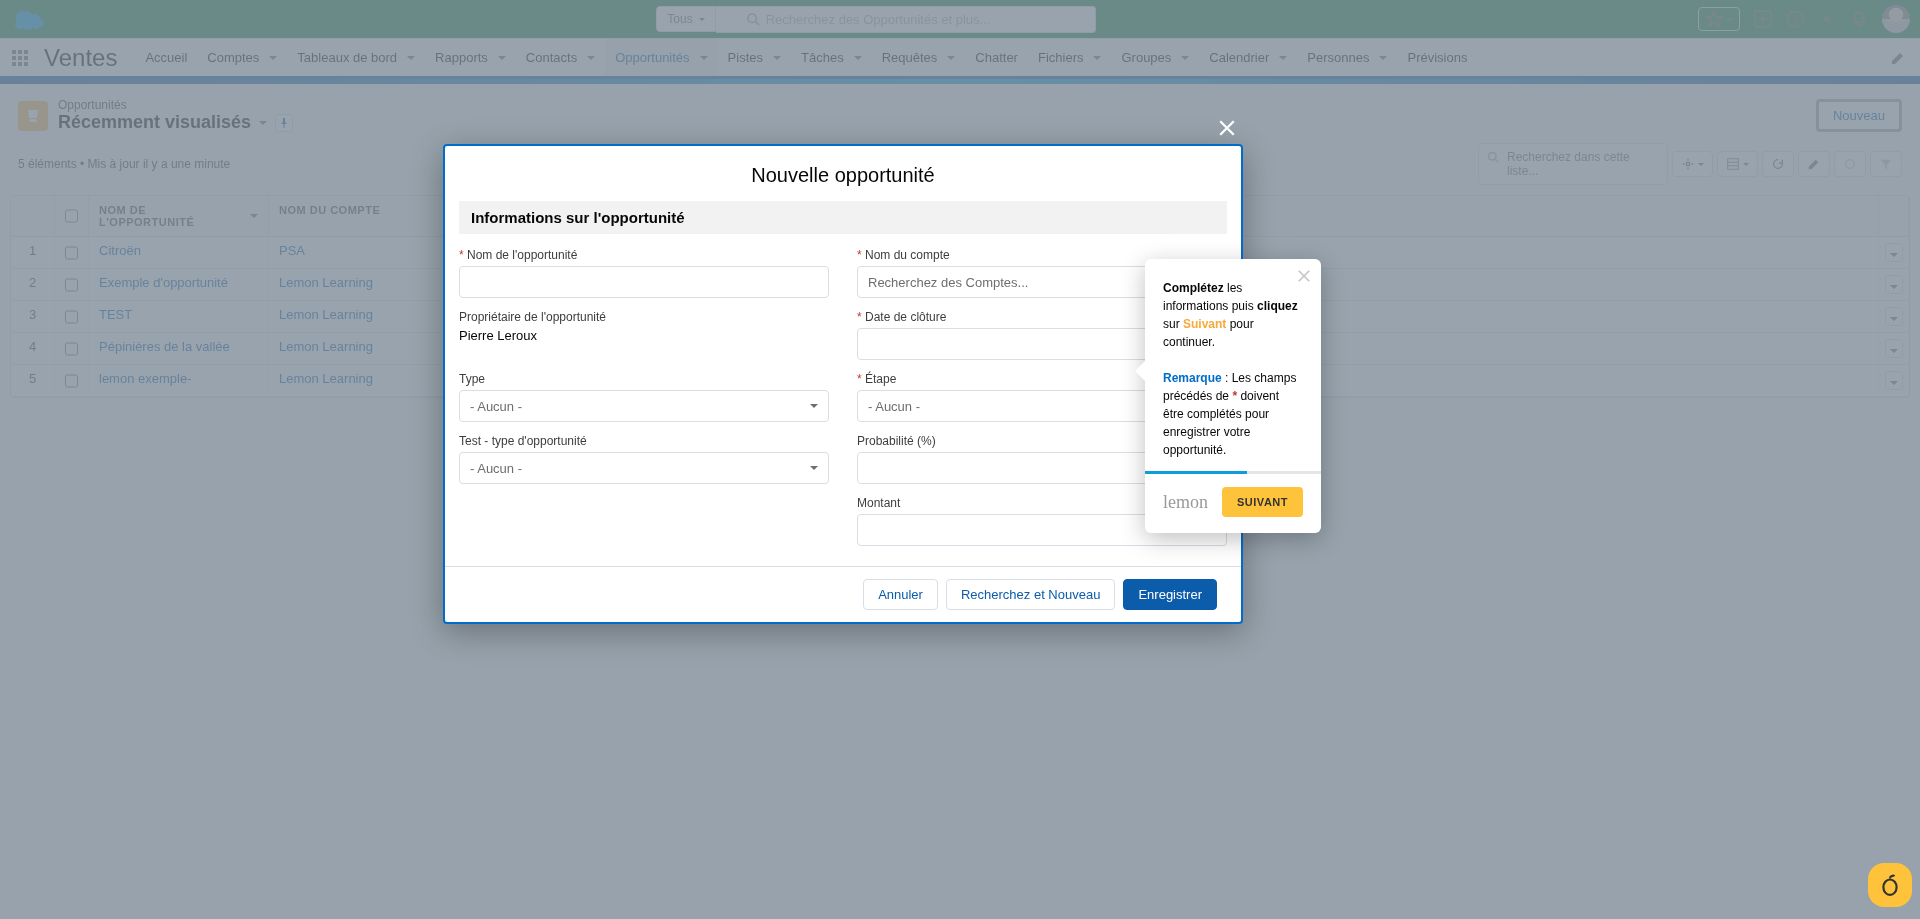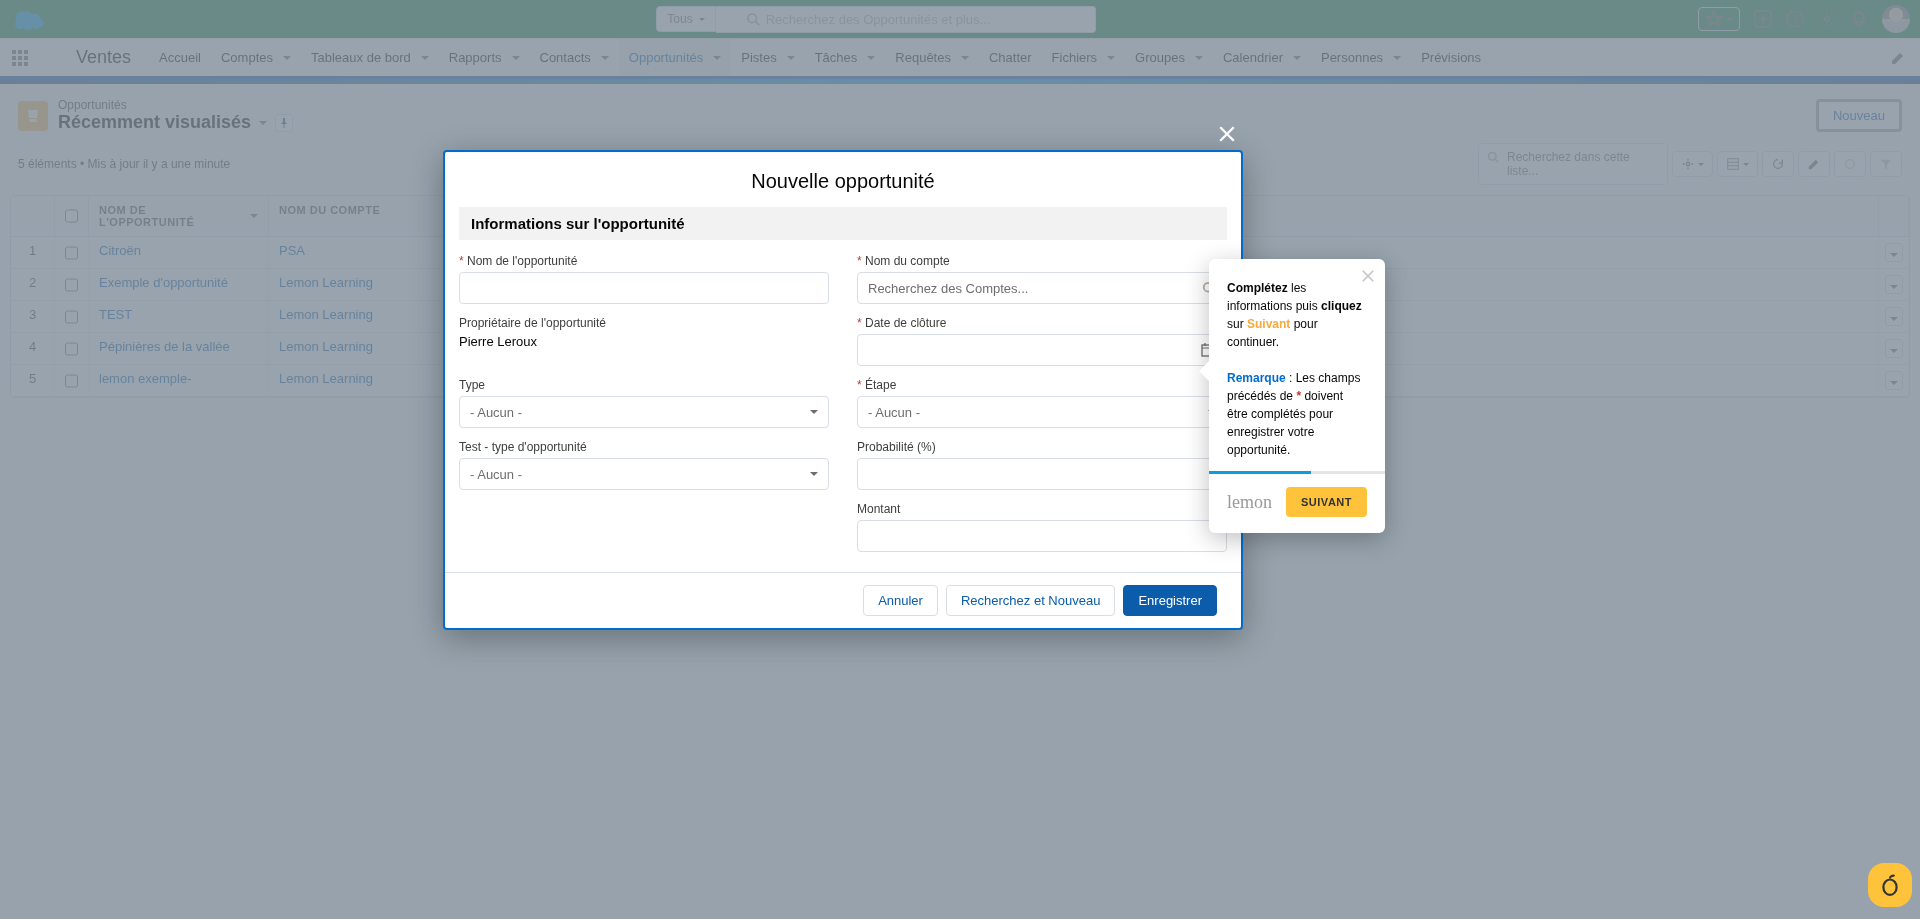"Ventes" .app-name { font-size: 18px -> 24px; margin-left: 32px -> none }
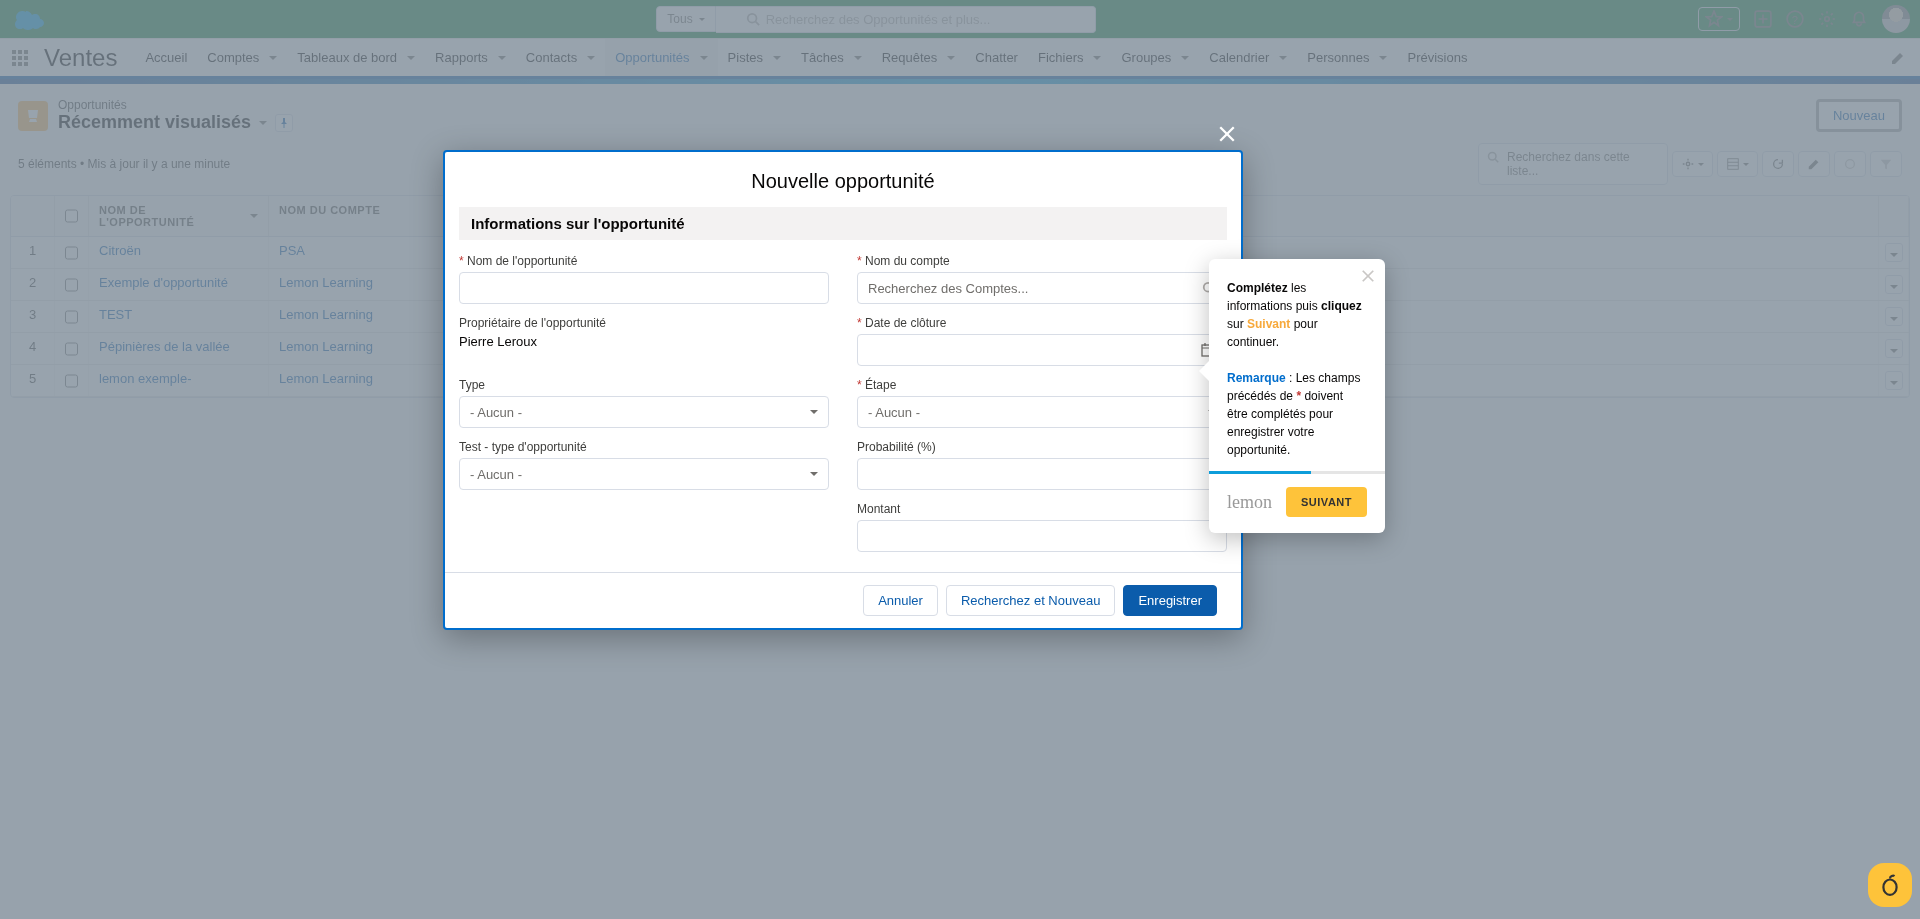"Nouvelle opportunité" .modal { top: 150px -> 144px }
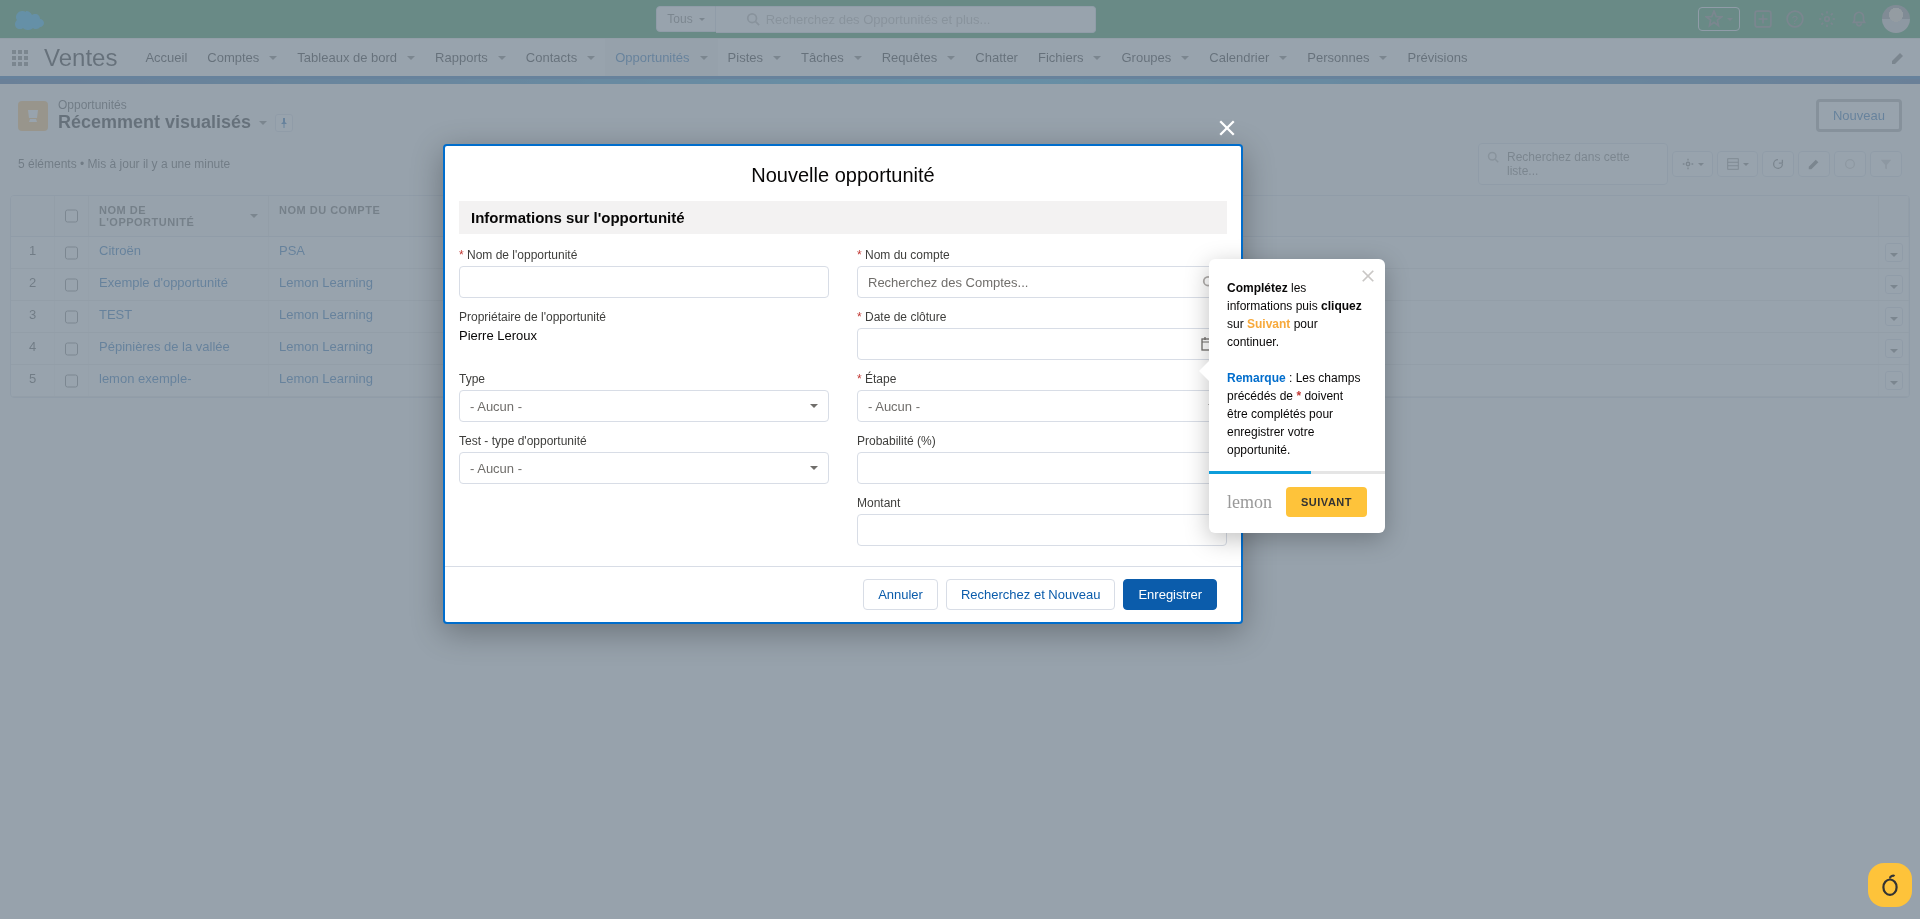"Complétez les informations puis cliquez" .popover { left: 1209px -> 1145px }
